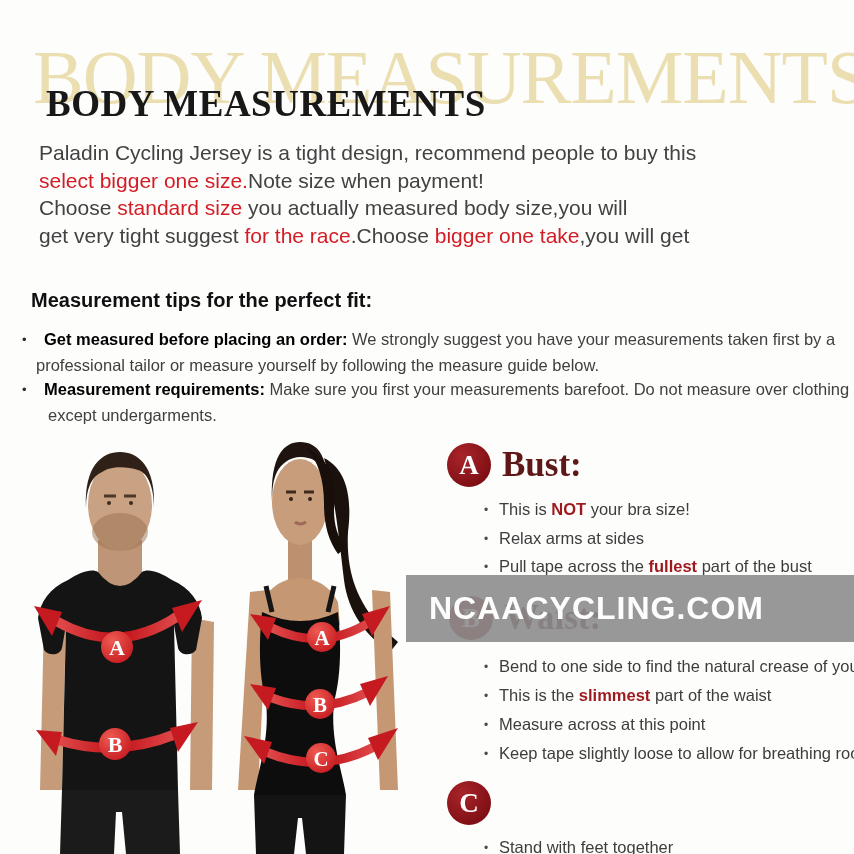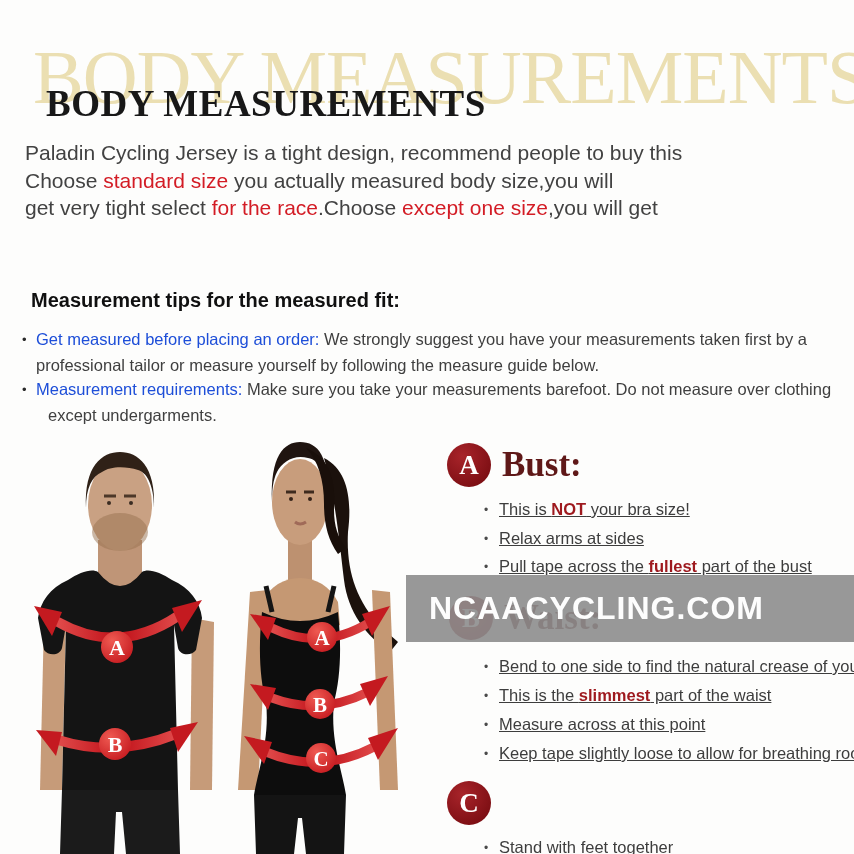"Paladin Cycling Jersey is a" .intro { left: 25px -> 39px }
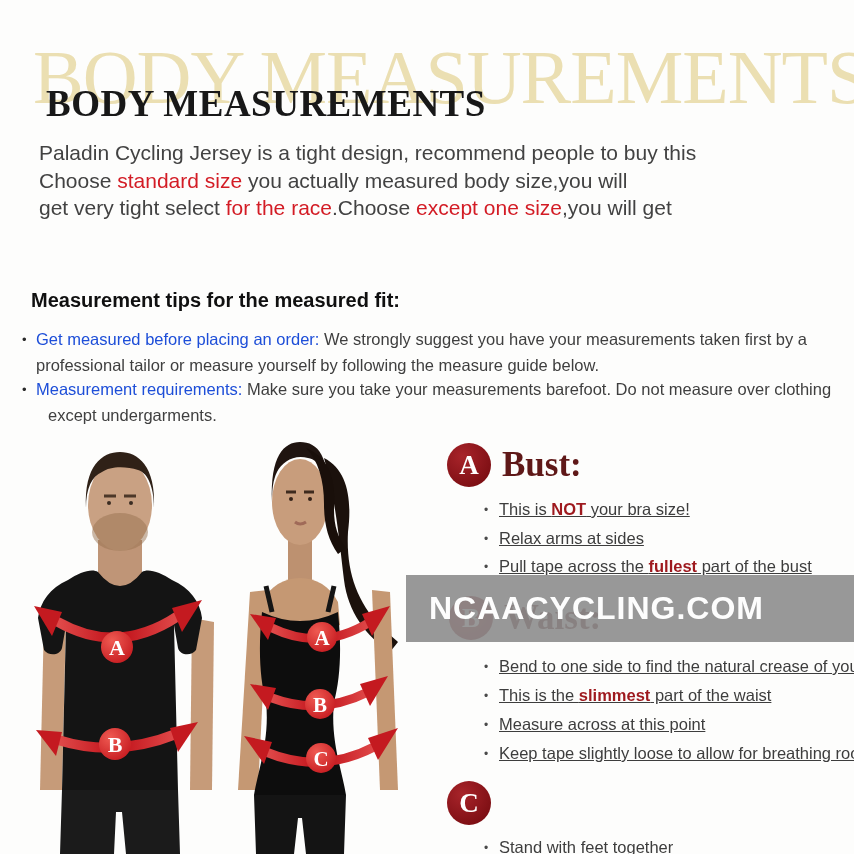"select bigger one size.Note size" div.line { html: none -> <div><span>select bigger one size.</span><span>Note size when payment!</span></div> }
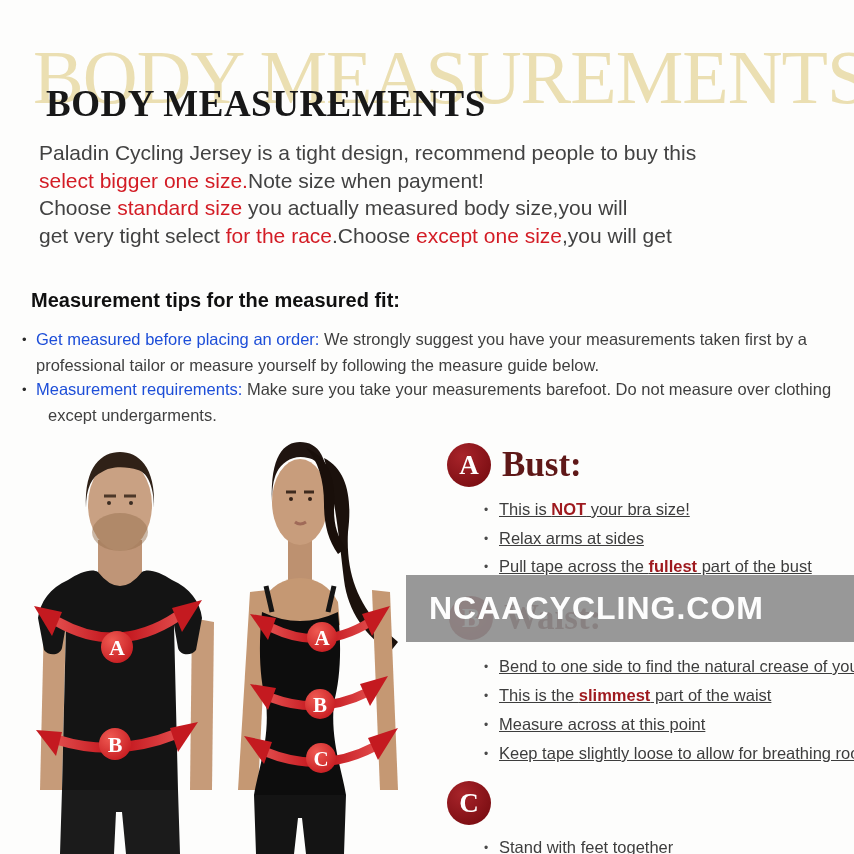"get very tight select" span { text: select -> suggest }
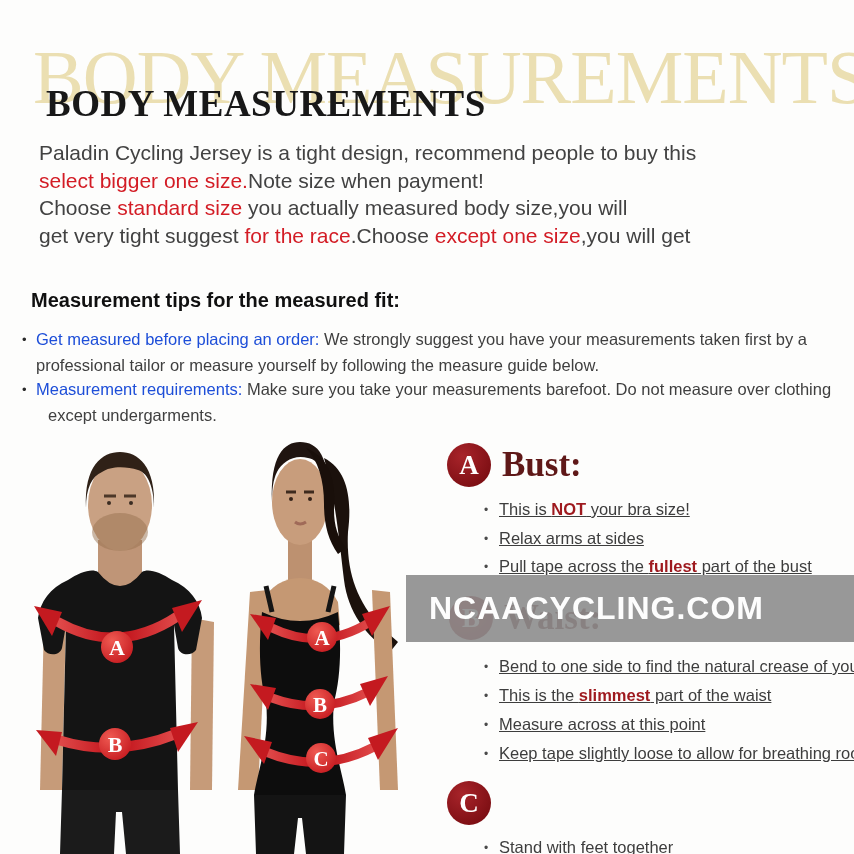"except one size" span.red { text: except one size -> bigger one take }
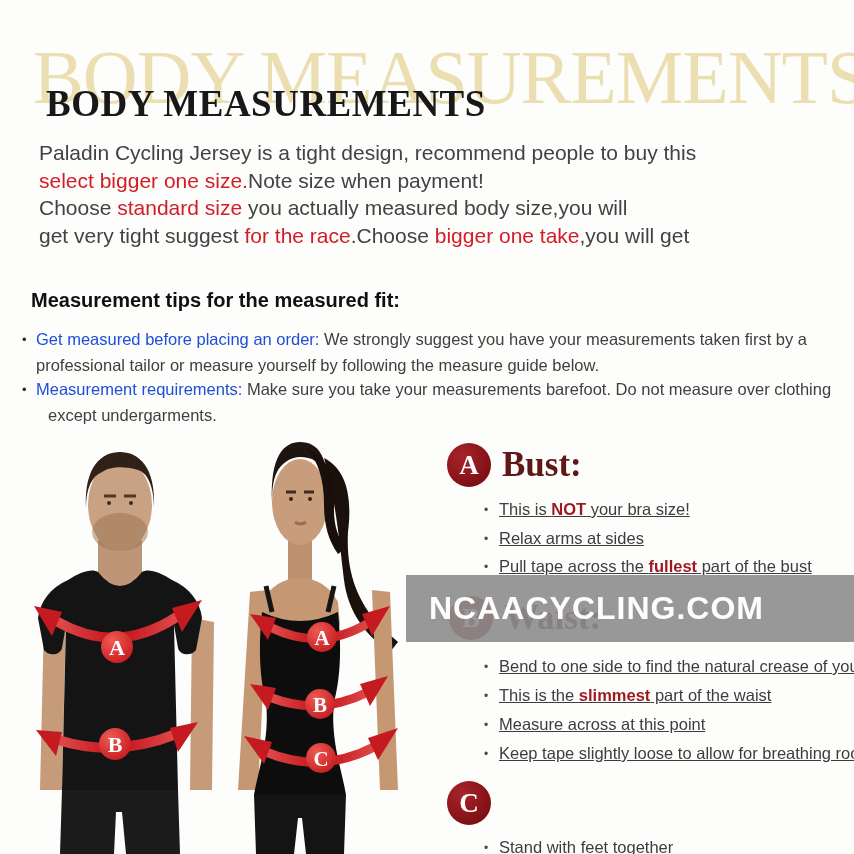"Measurement tips for the measured" h2.tips-heading { text: measured -> perfect }
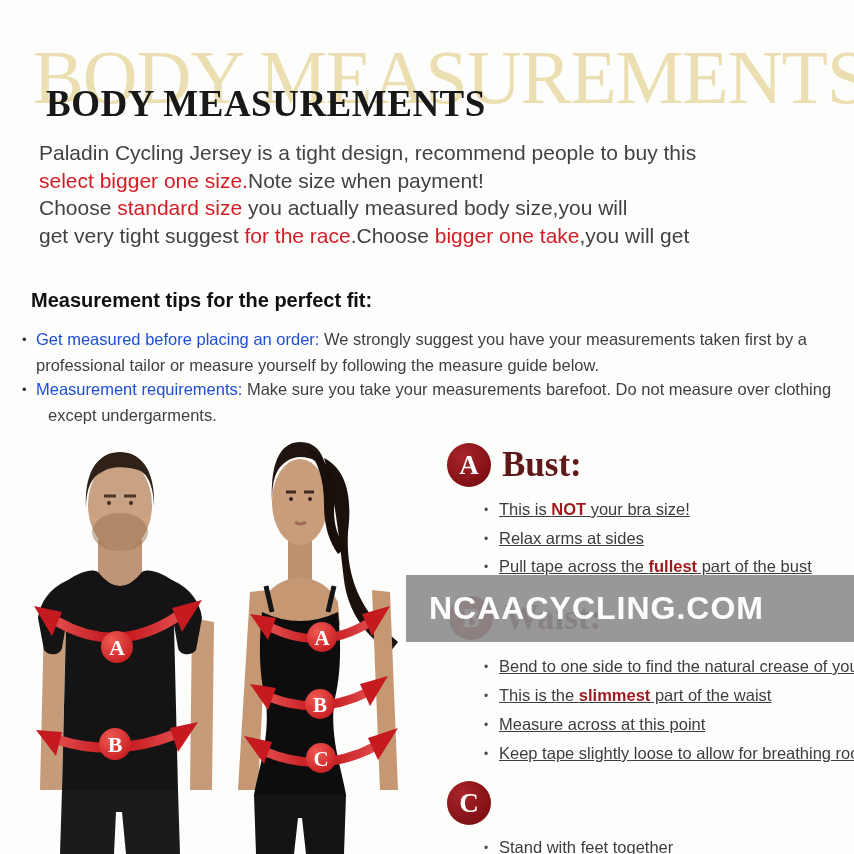"Get measured before placing an" .tip-lead { color: #1d4ed8 -> #000000; font-weight: normal -> bold; margin-left: none -> 8px }
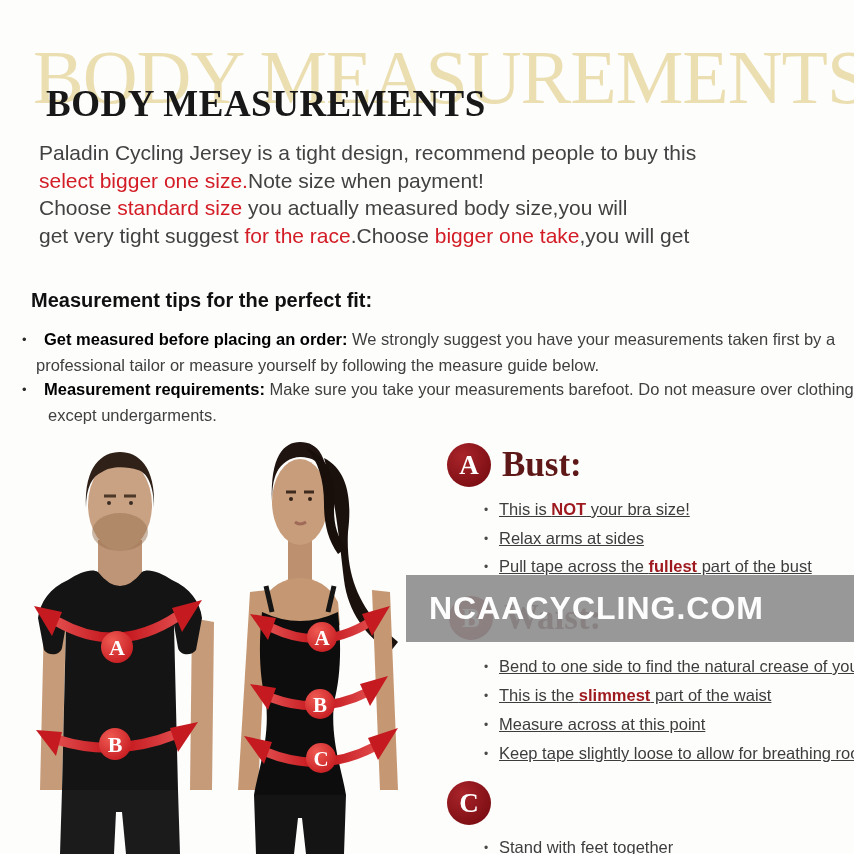"Make sure you take your" span.tip-rest { text: take -> first }
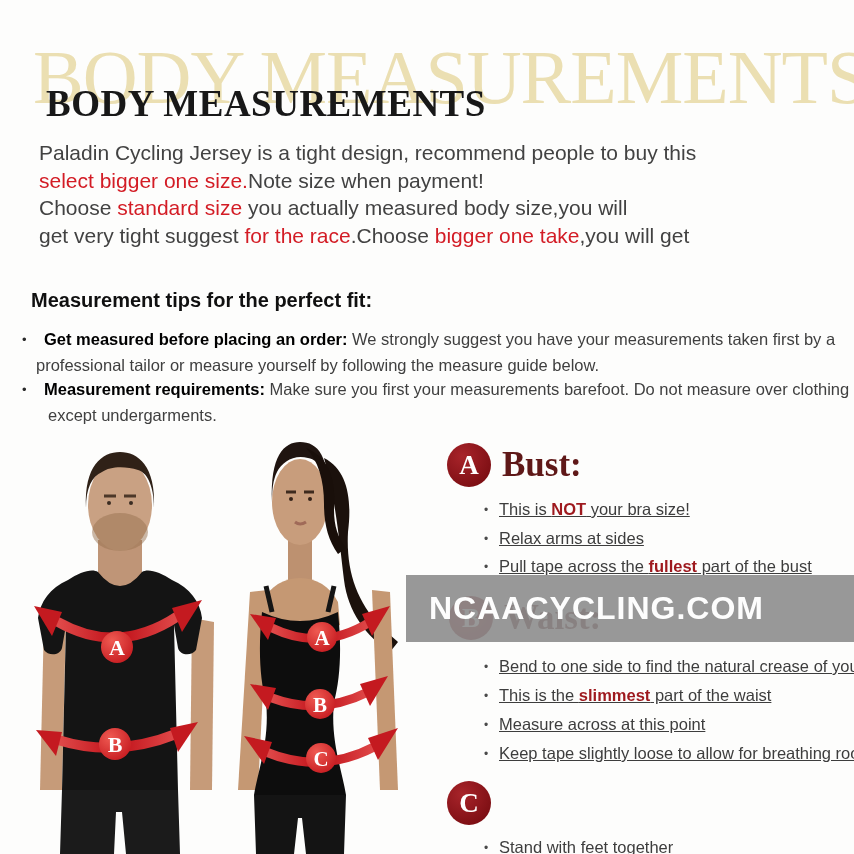"• This is NOT your" .bullets { text-decoration: underline -> none }
